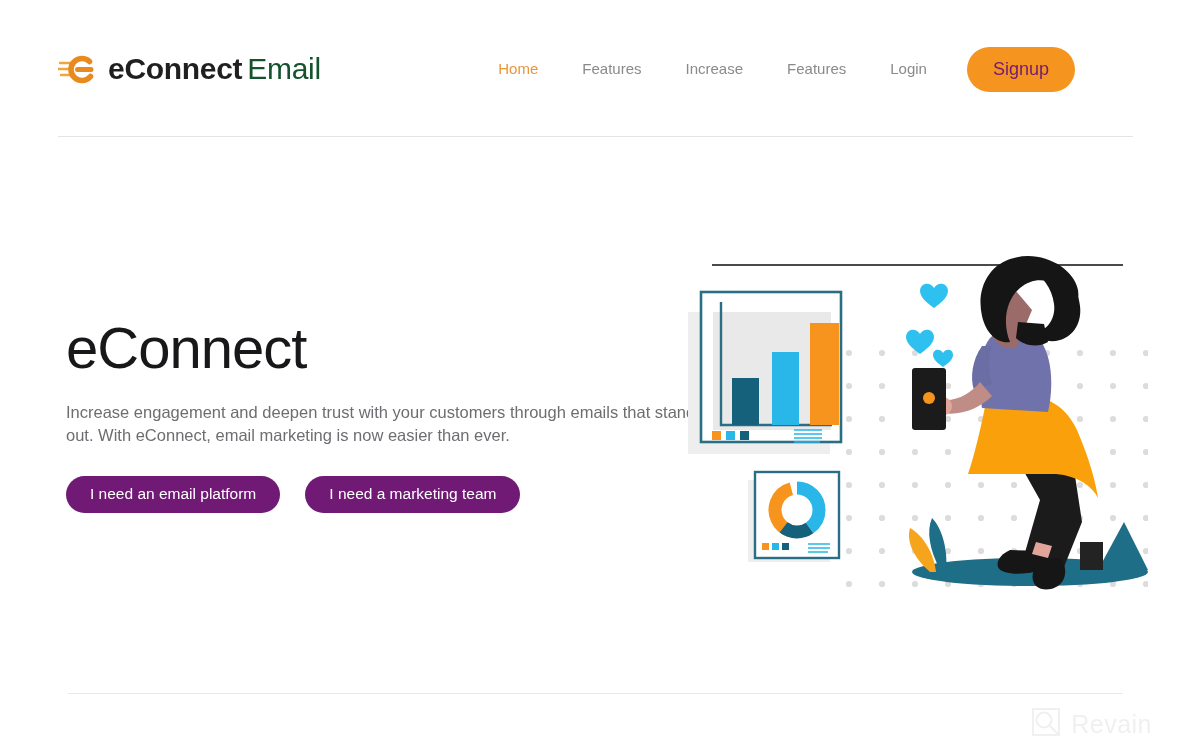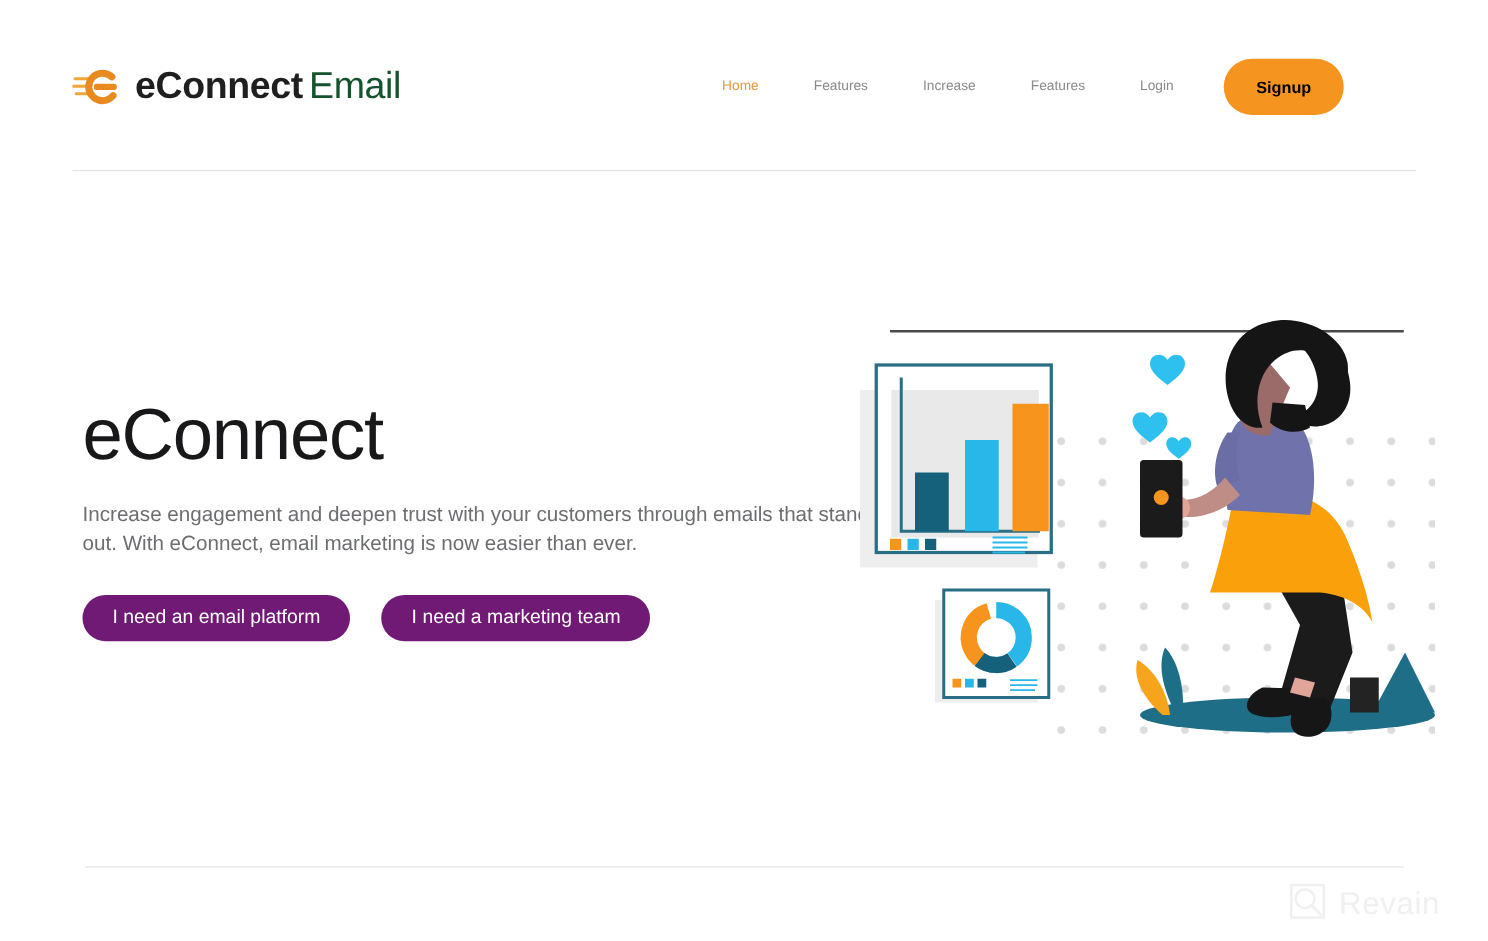"Home" .nav-item { font-size: 11px -> 15px }
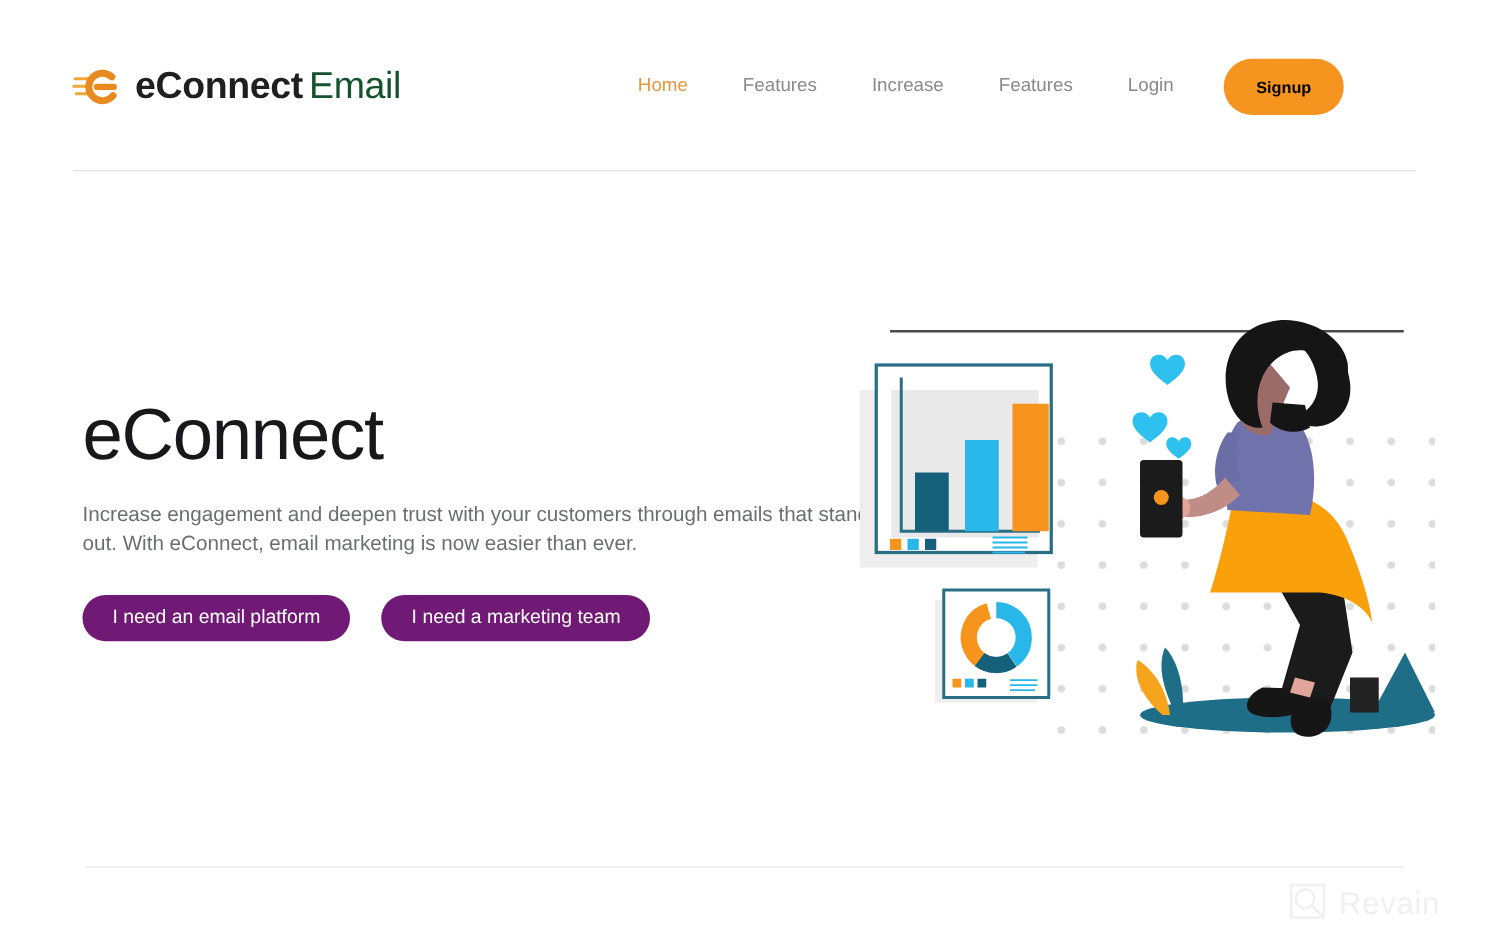"Signup" .signup-btn { color: #000000 -> #701a75; font-size: 13px -> 18px; font-weight: 700 -> 400 }
